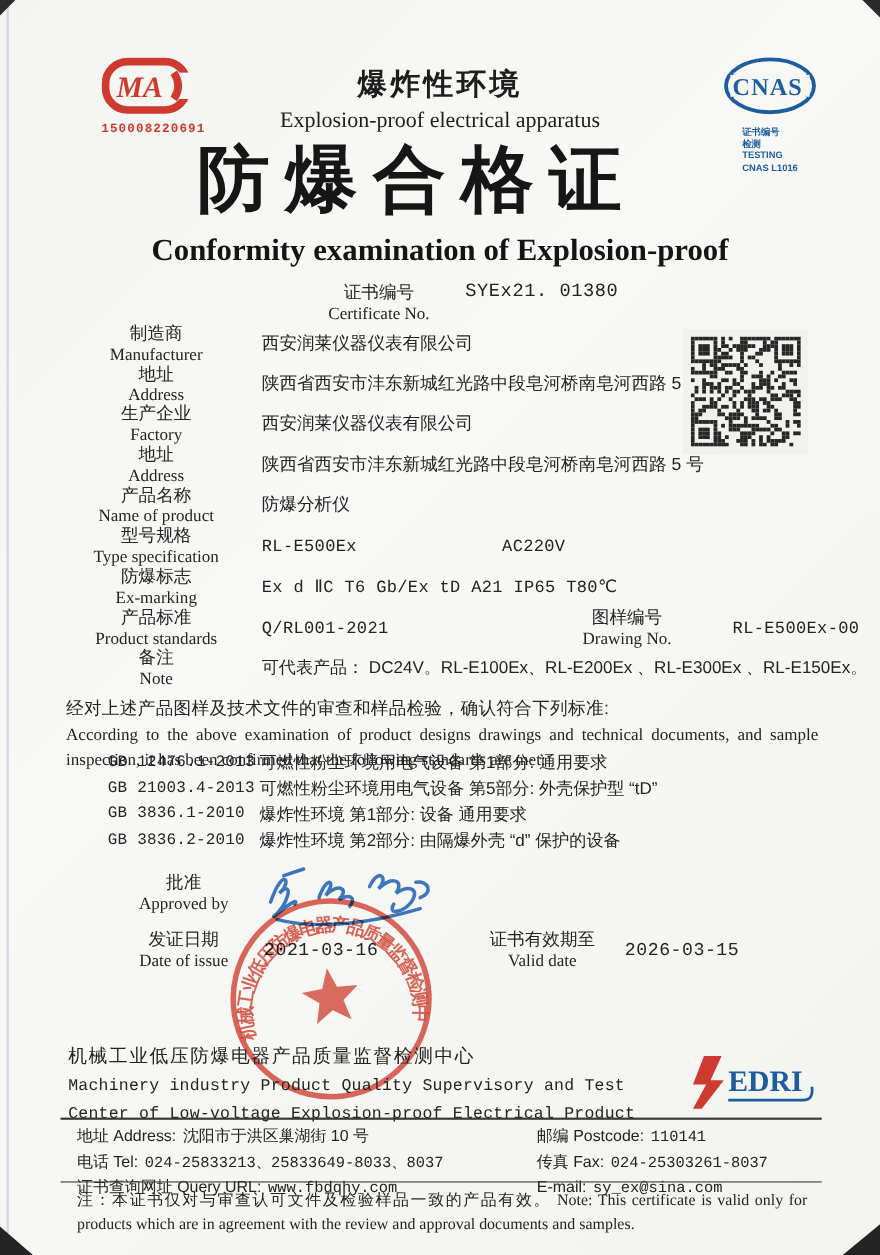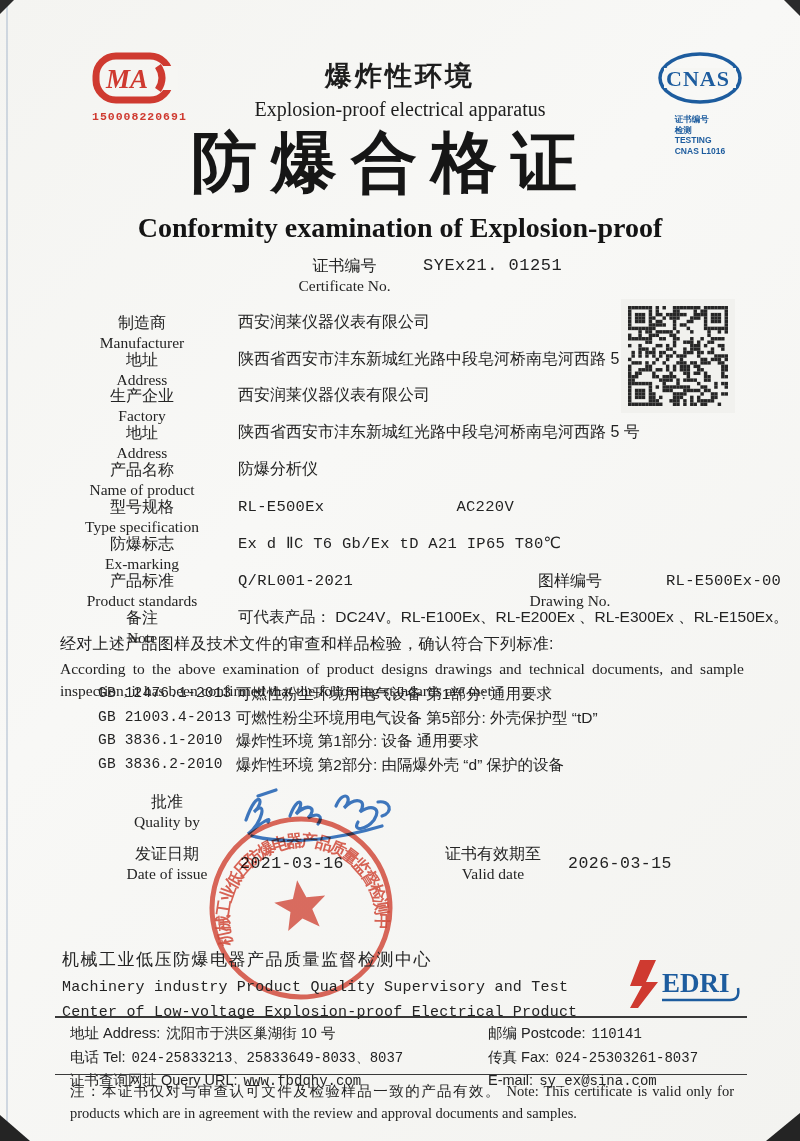"防爆合格证" .main-title { margin-left: 12px -> none }
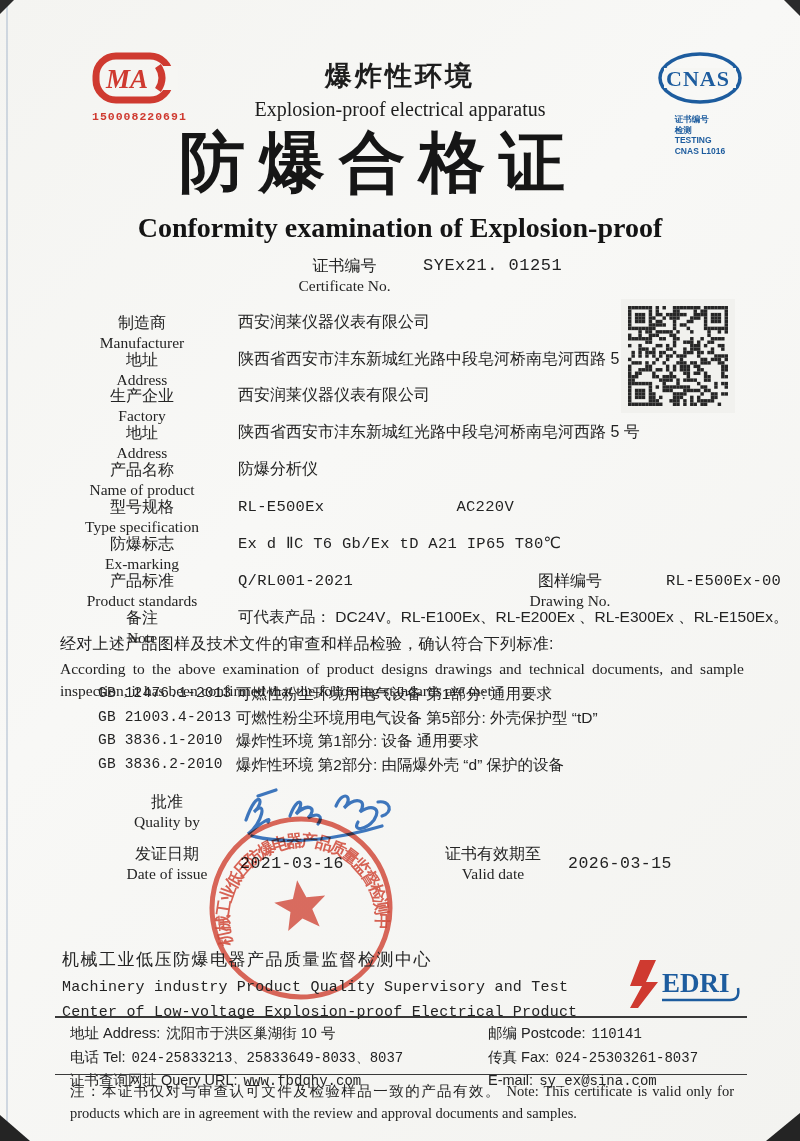"SYEx21. 01251" span.certno-val { text: 01251 -> 01380 }
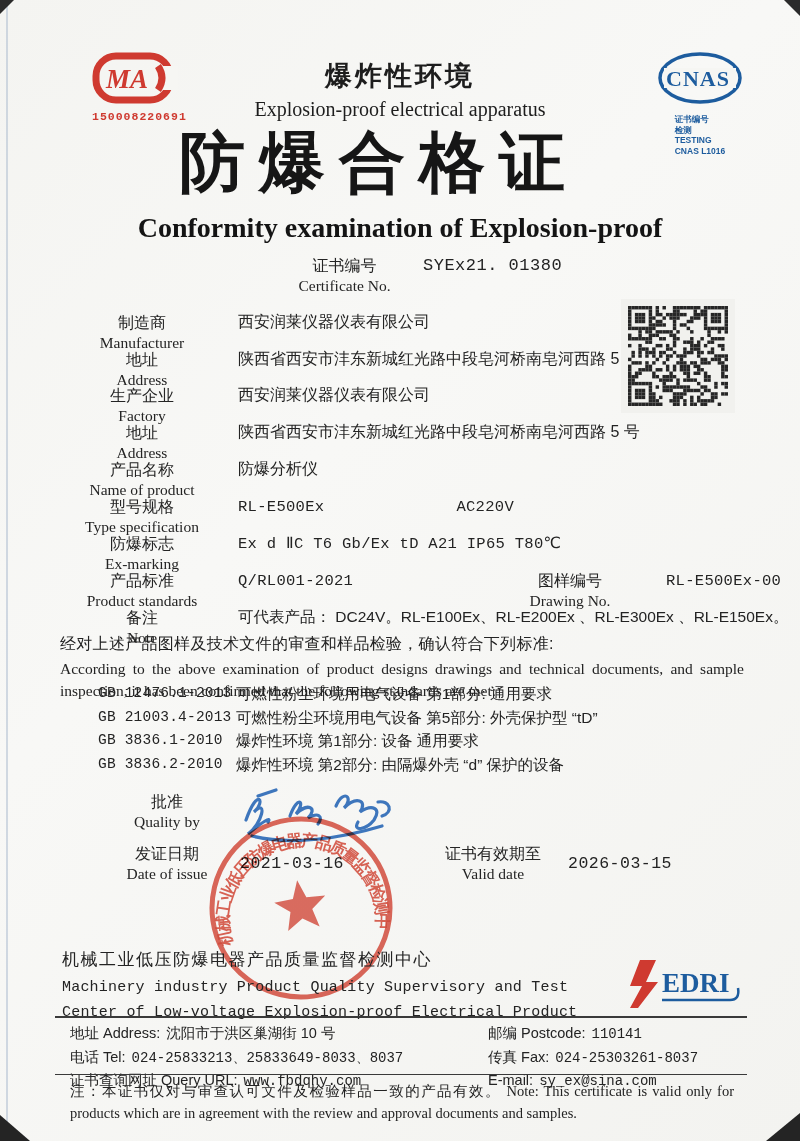"制造商" .frow .lbl-stack { margin-top: 20px -> none }
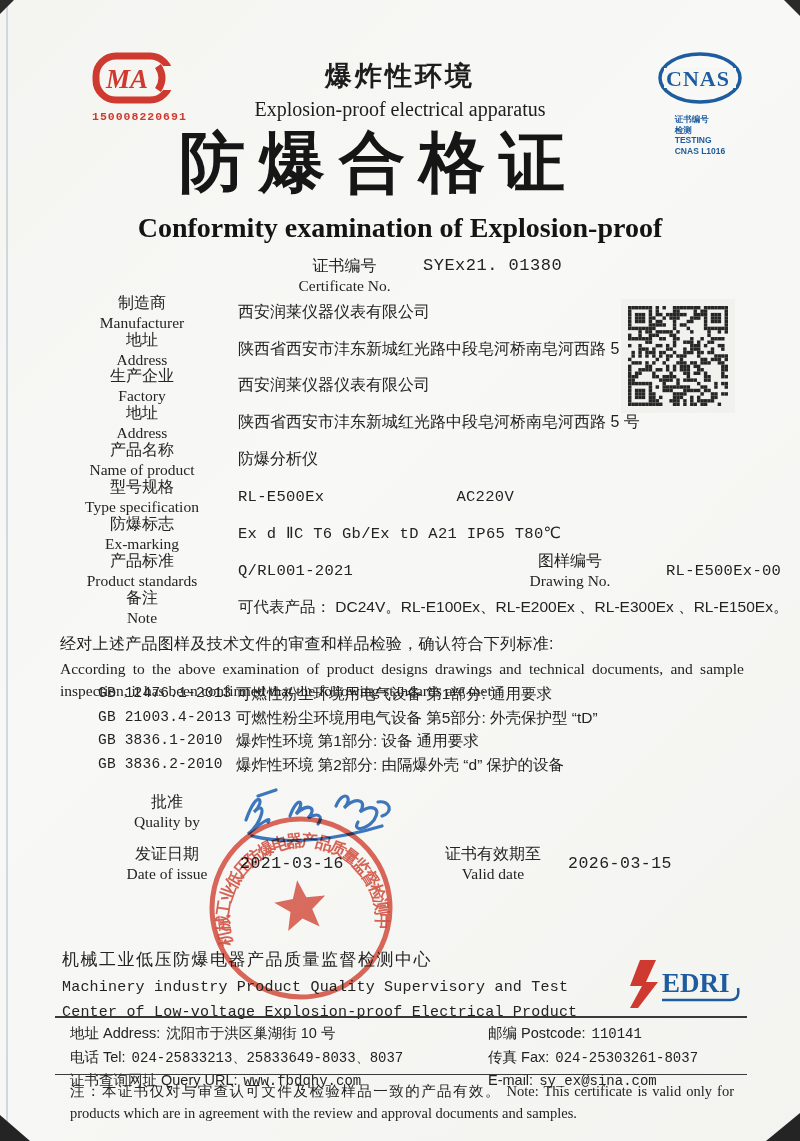"Quality by" div.lbl-en { text: Quality -> Approved }
